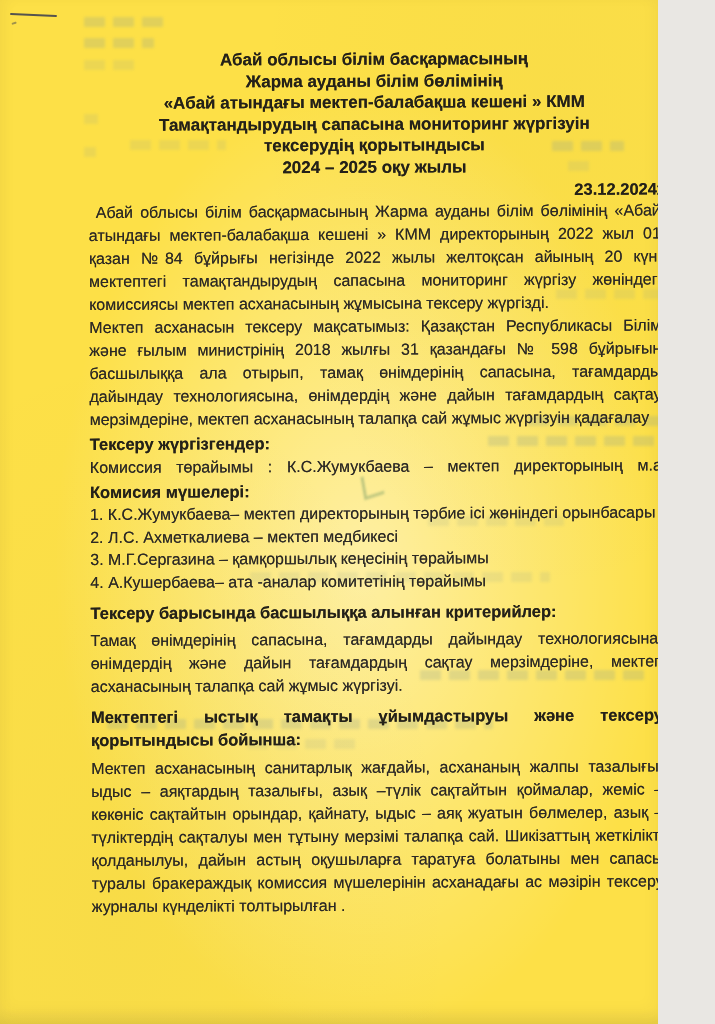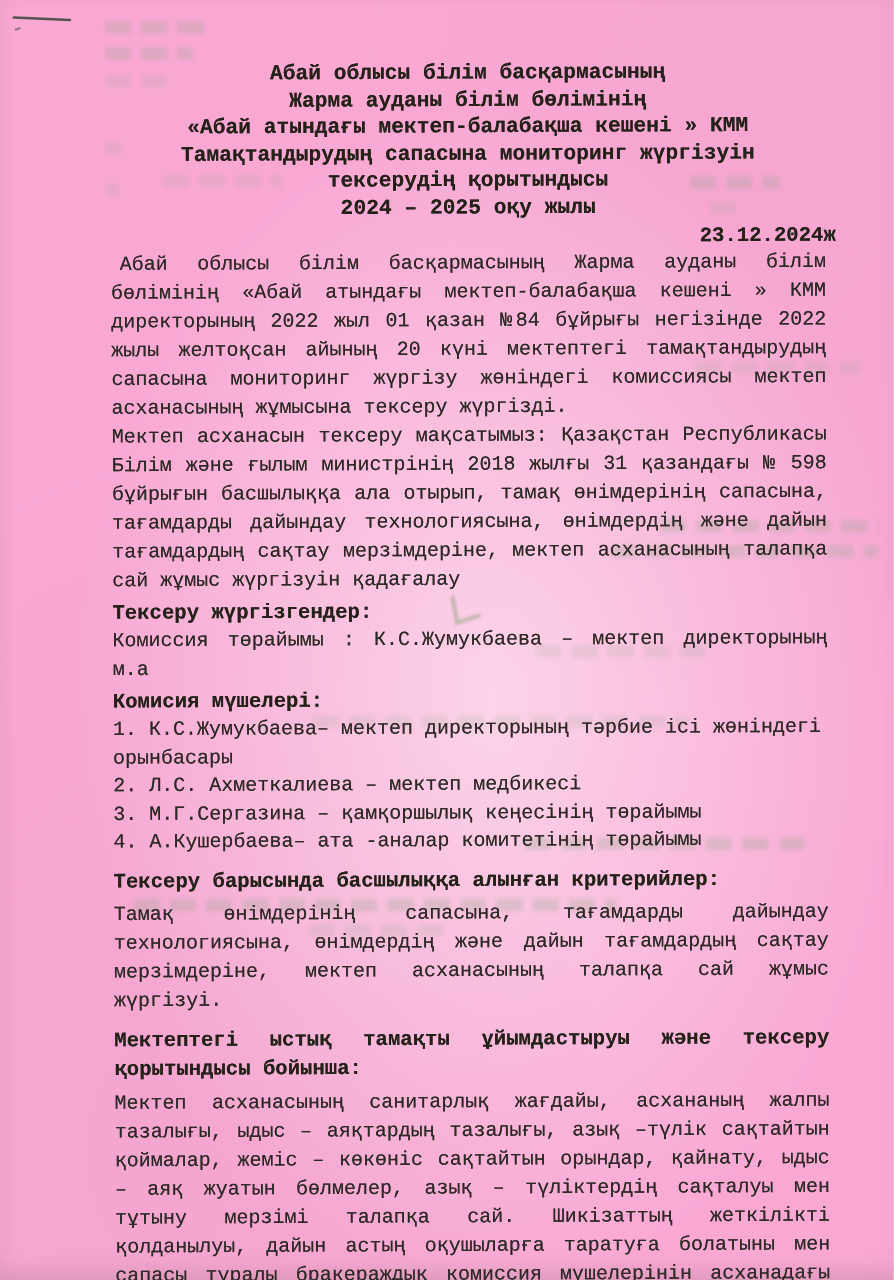"Абай облысы білім басқармасының" .page { background: #f9a8d4 -> #fde047; font-family: Liberation Mono, monospace -> Liberation Sans, sans-serif; width: 715px -> 658px }
